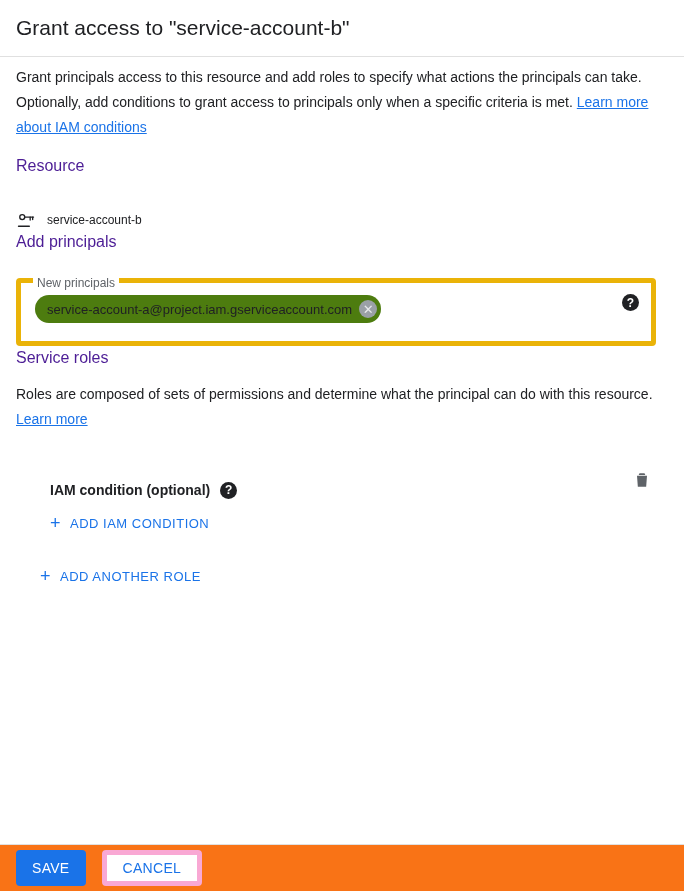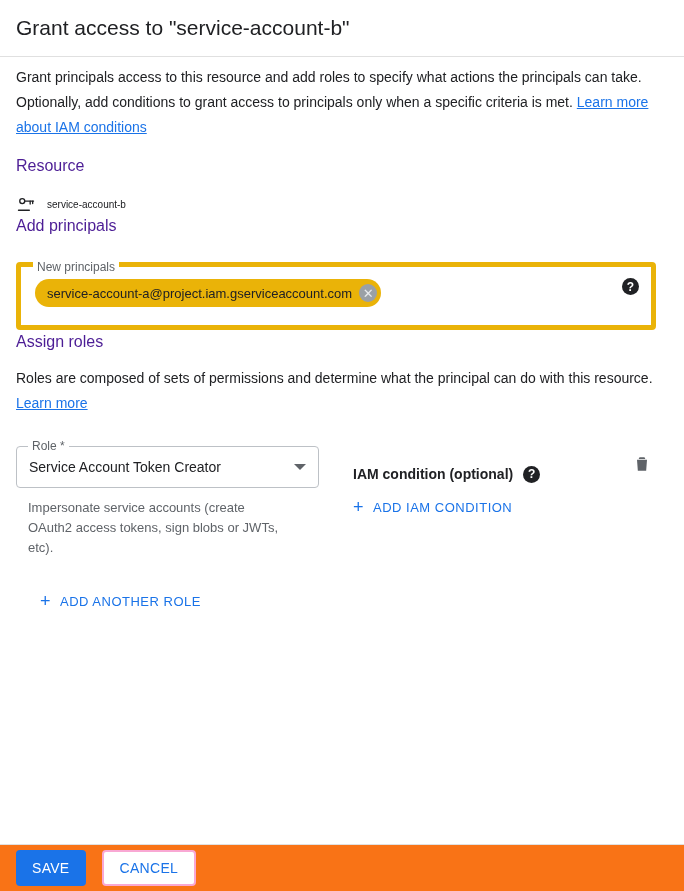"service-account-b" .resource-row { font-size: 10px -> 12px; margin-top: 16px -> 32px }
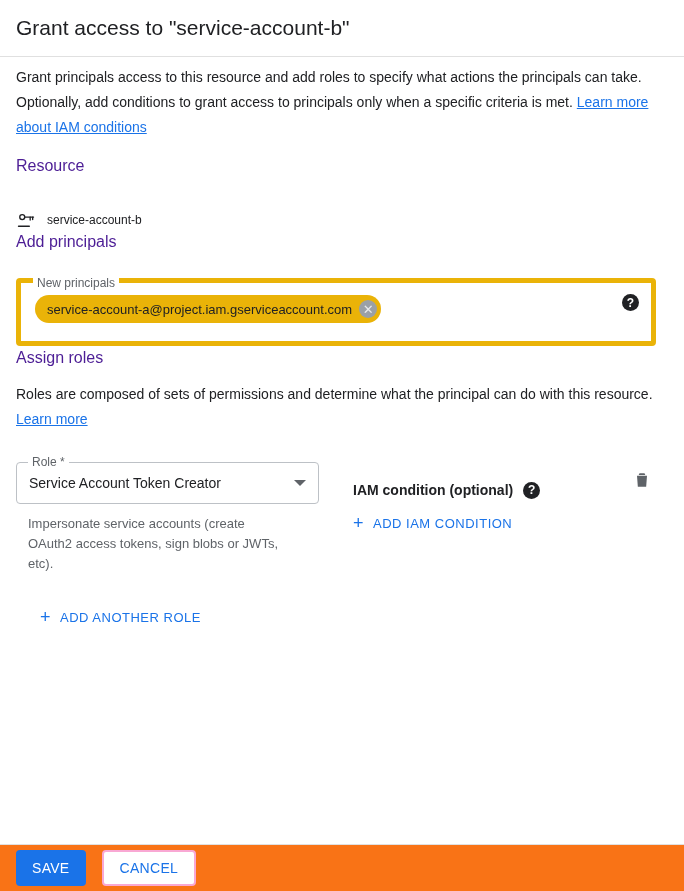"service-account-a@project.iam.gserviceac" .chip { background: #eab308 -> #4d7c0f }
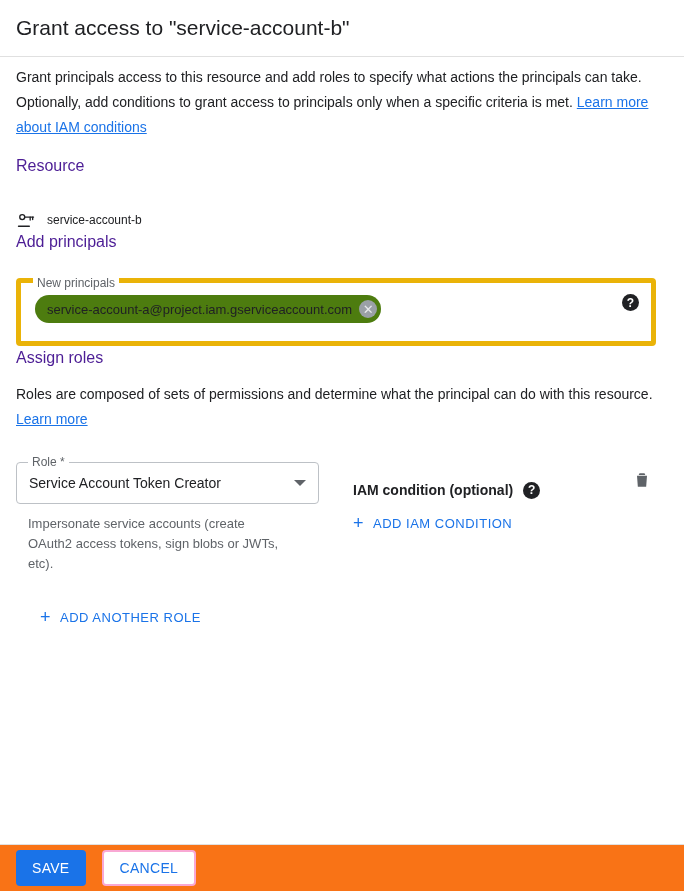"Assign roles" h2.section { text: Assign -> Service }
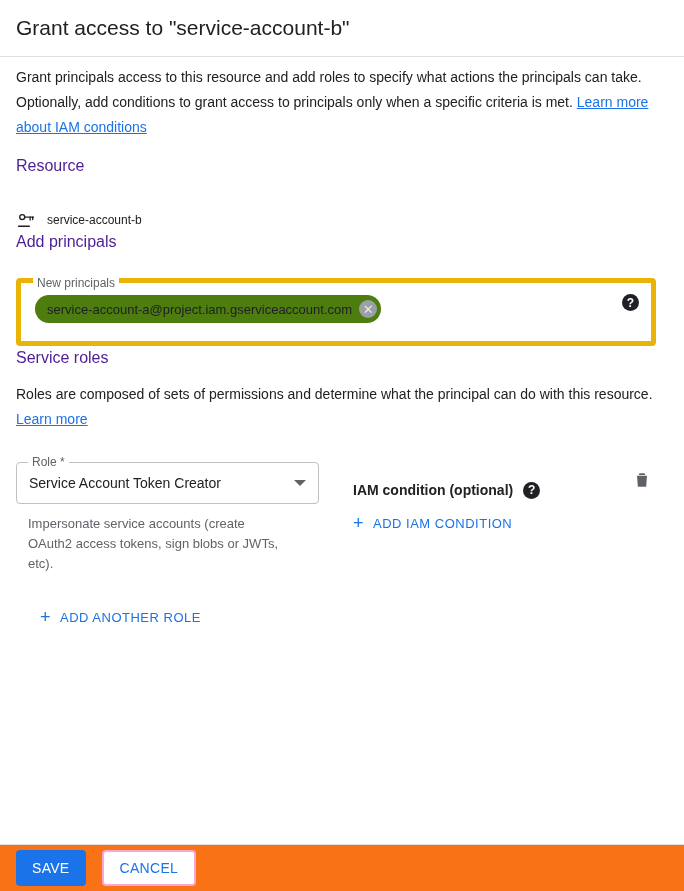"Role *" div.role-col { html: <div> <span>Role *</span> <div> <span>Service Account Token Creator</span> <span></span> </div> <div>Impersonate service accounts (create OAuth2 access tokens, sign blobs or JWTs, etc).</div> </div> -> none }
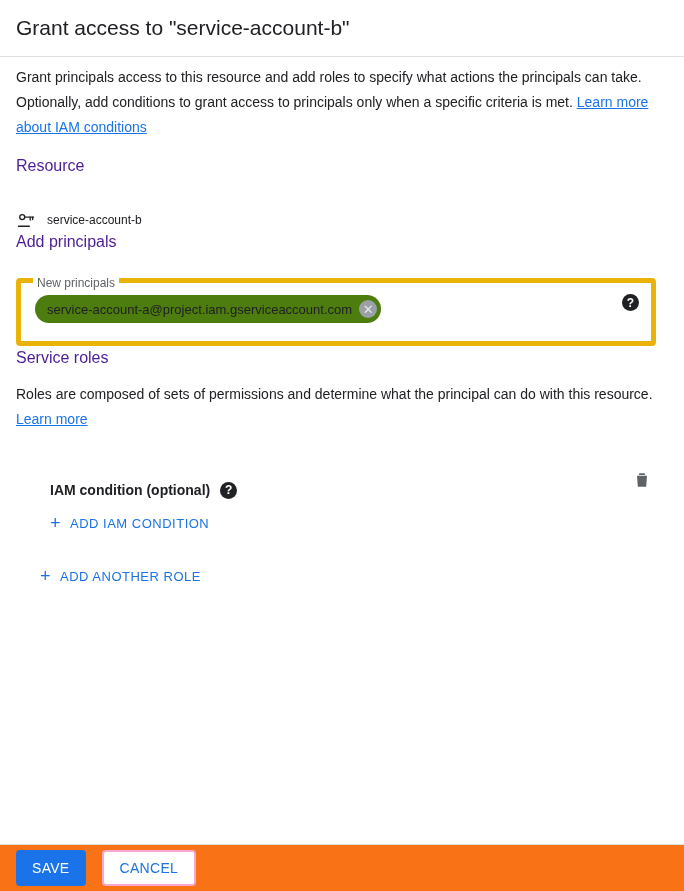"CANCEL" .btn-cancel { border: 2px solid #f9a8d4 -> 5px solid #f9a8d4 }
